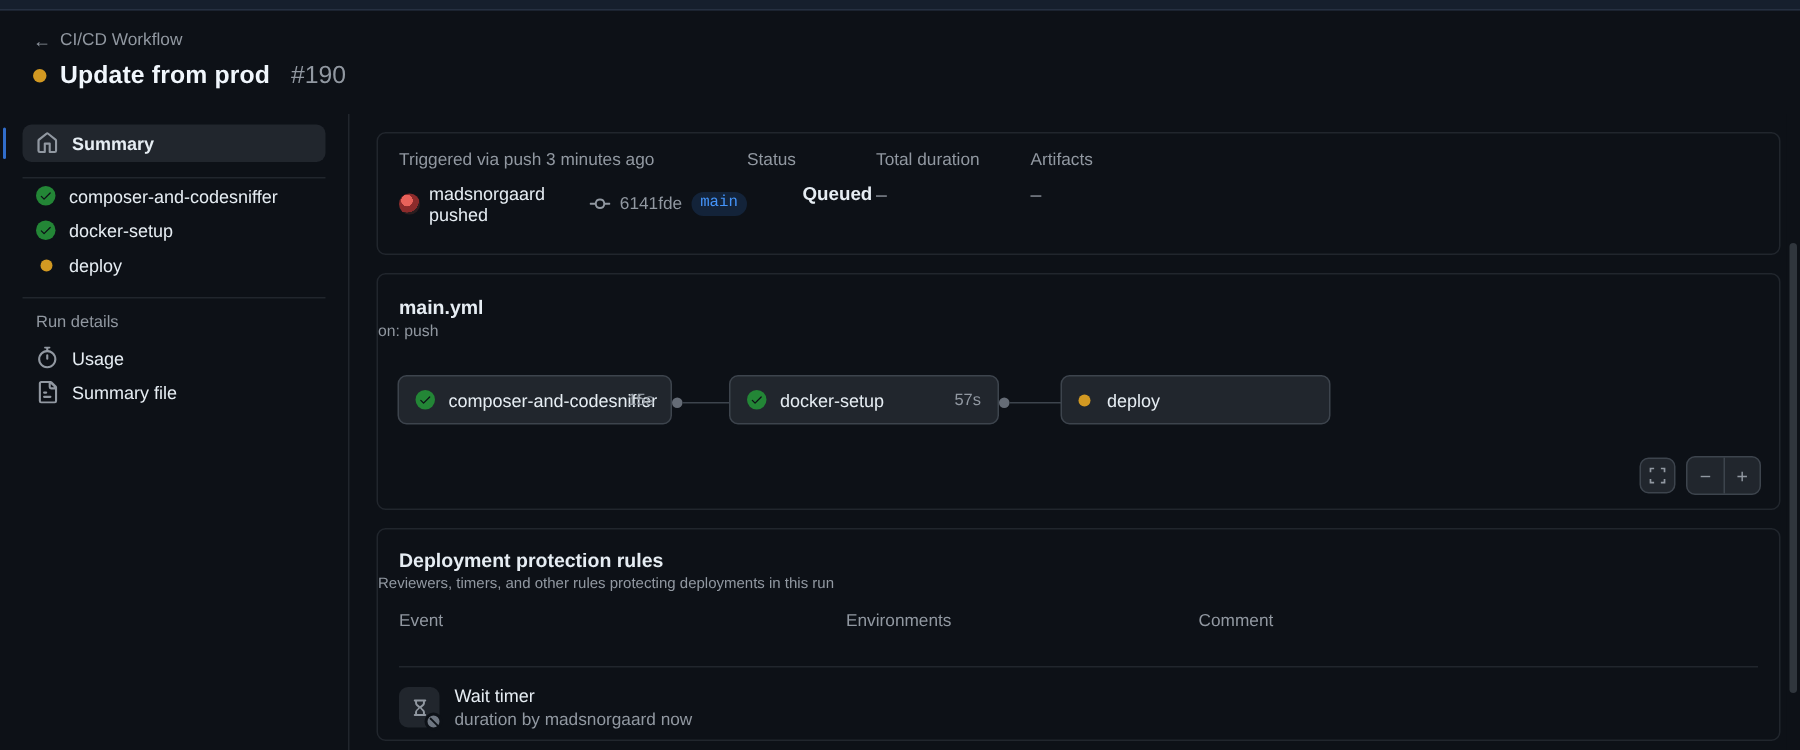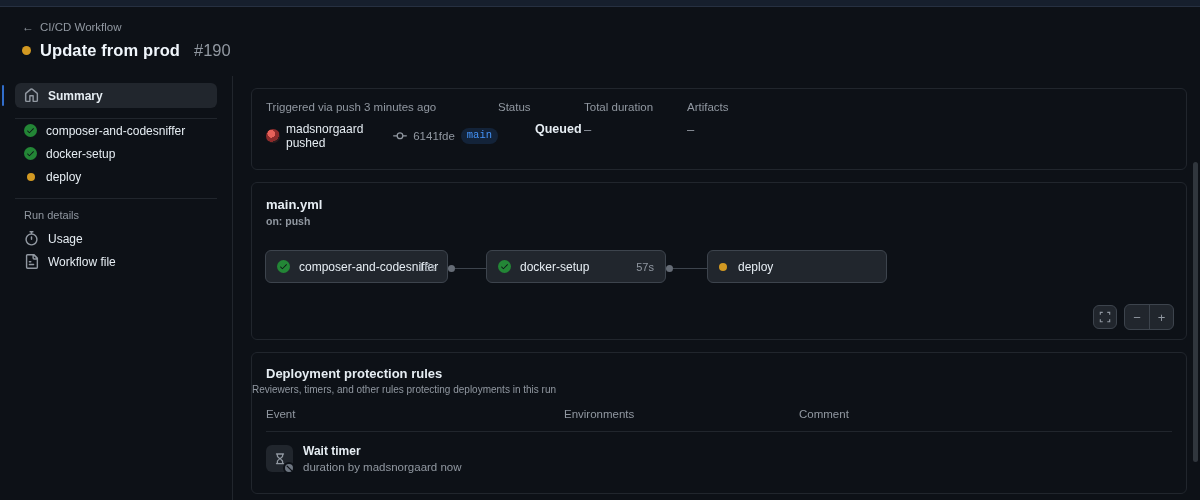"on: push" .yml-on { font-weight: bold -> none; left: 14px -> 0 }
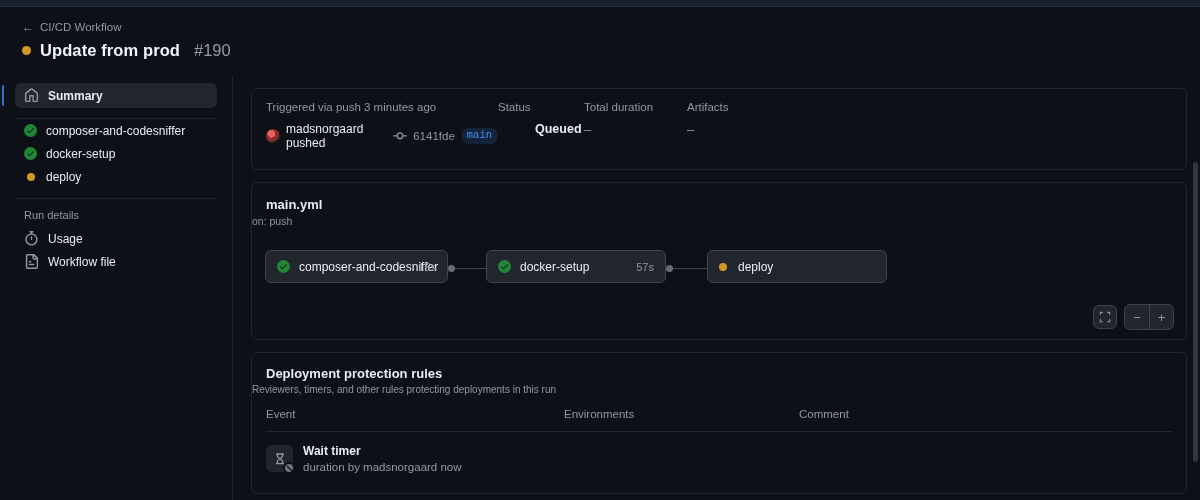"Workflow file" span { text: Workflow -> Summary }
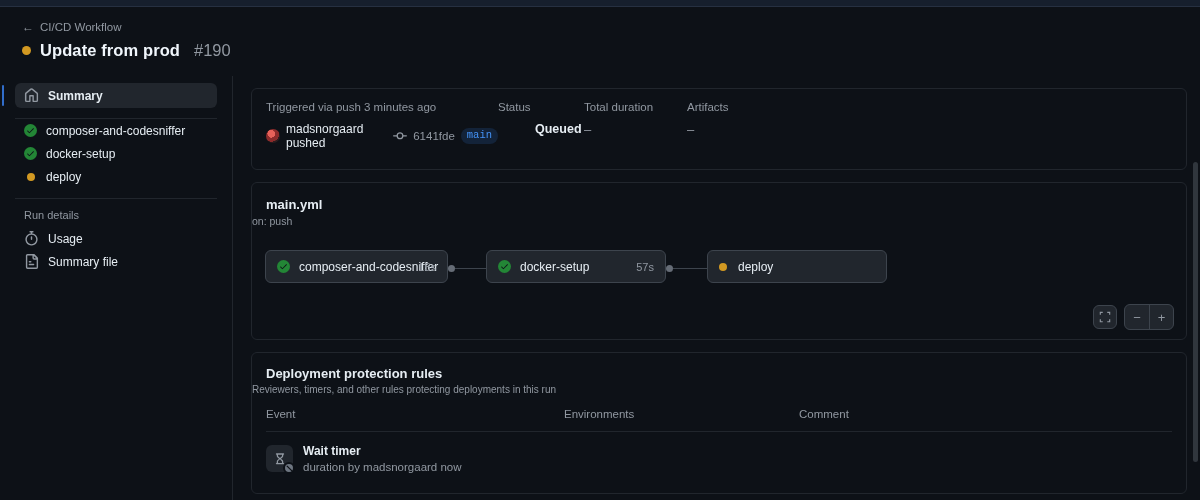"Event" .rt-head { padding-bottom: 11px -> 24px }
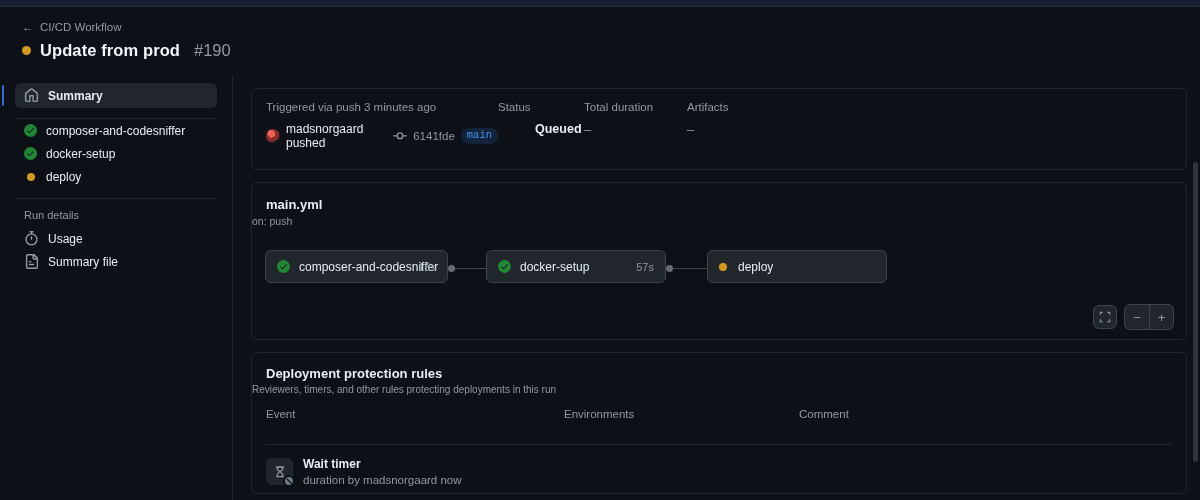"Wait timer" .evt-name { font-weight: 700 -> 400 }
